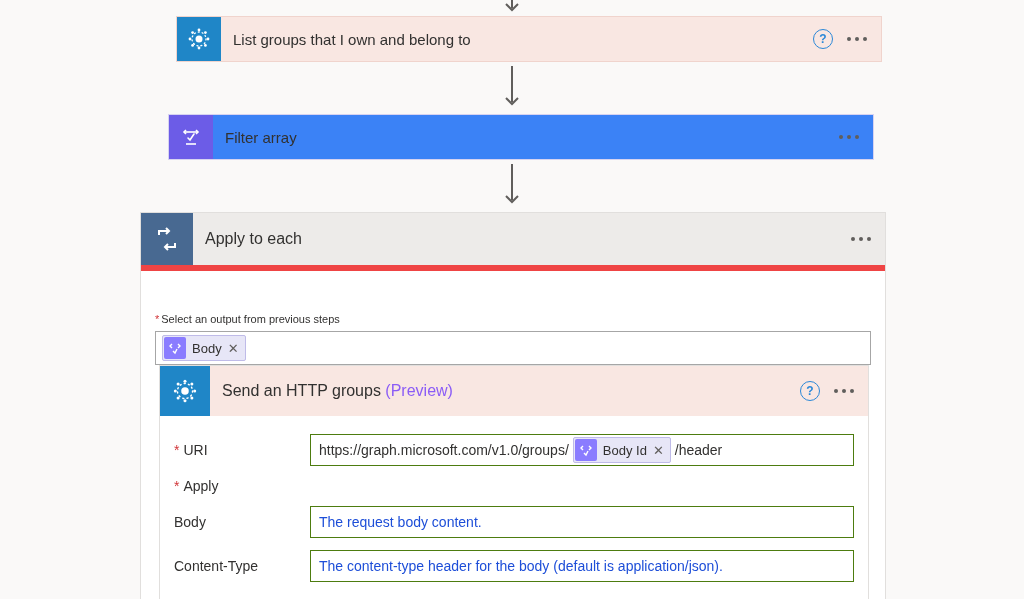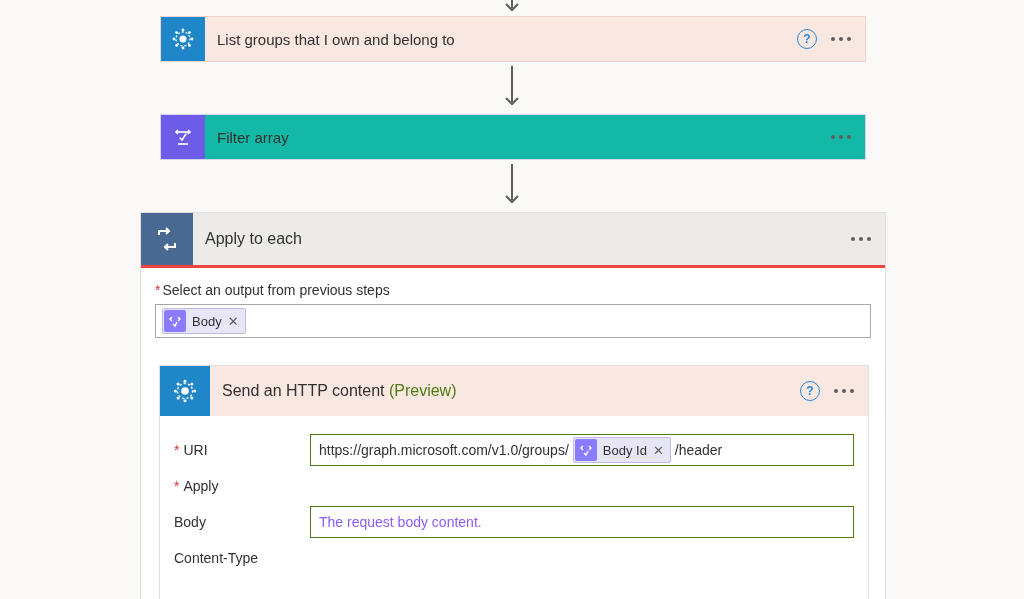"List groups that I own" div.card { left: 160px -> 176px }
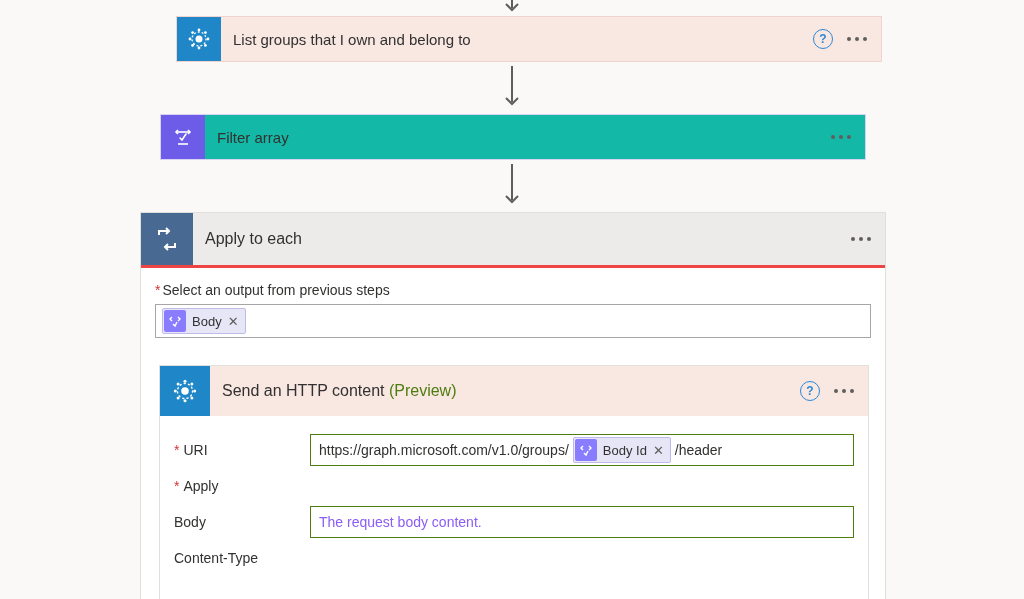"Filter array" div.card { background: #14b8a6 -> #3b82f6; left: 160px -> 168px }
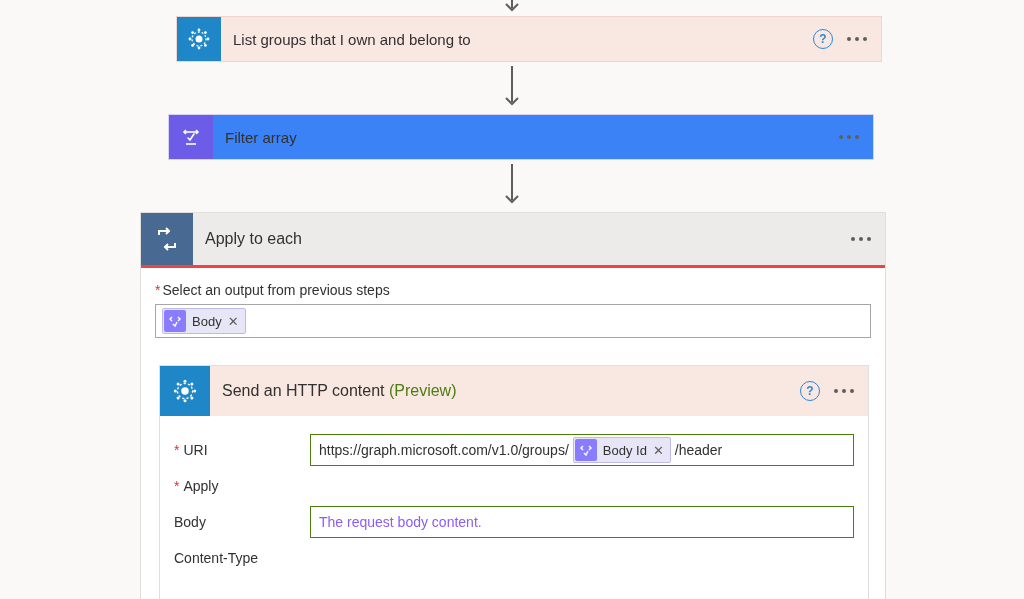"Apply to each" div.hdr { border-bottom: 3px solid #ef4444 -> 6px solid #ef4444 }
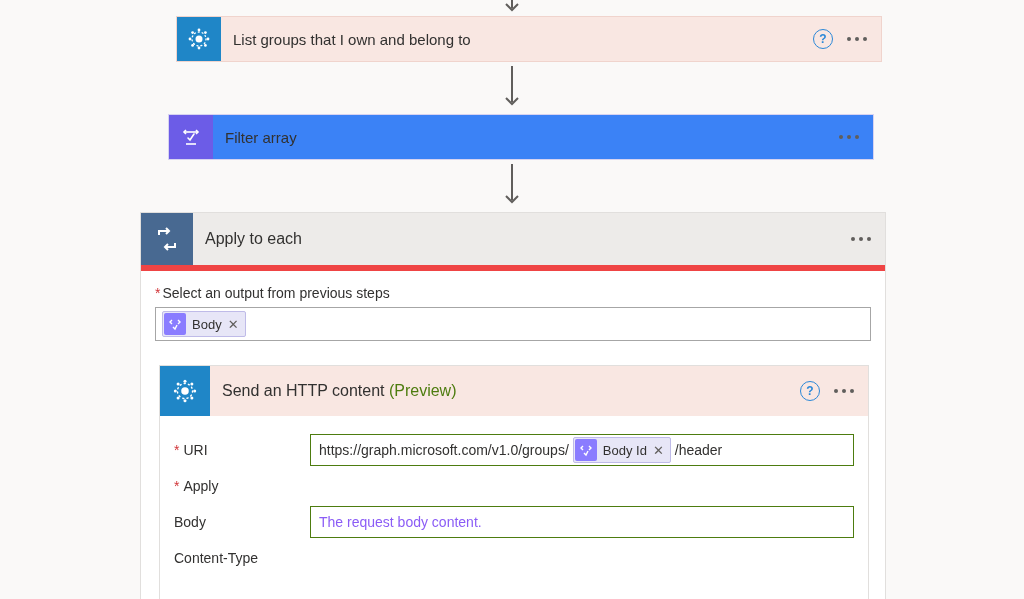"* Select an output from" .ate-sub { font-size: 14px -> 11px; margin-top: none -> 28px }
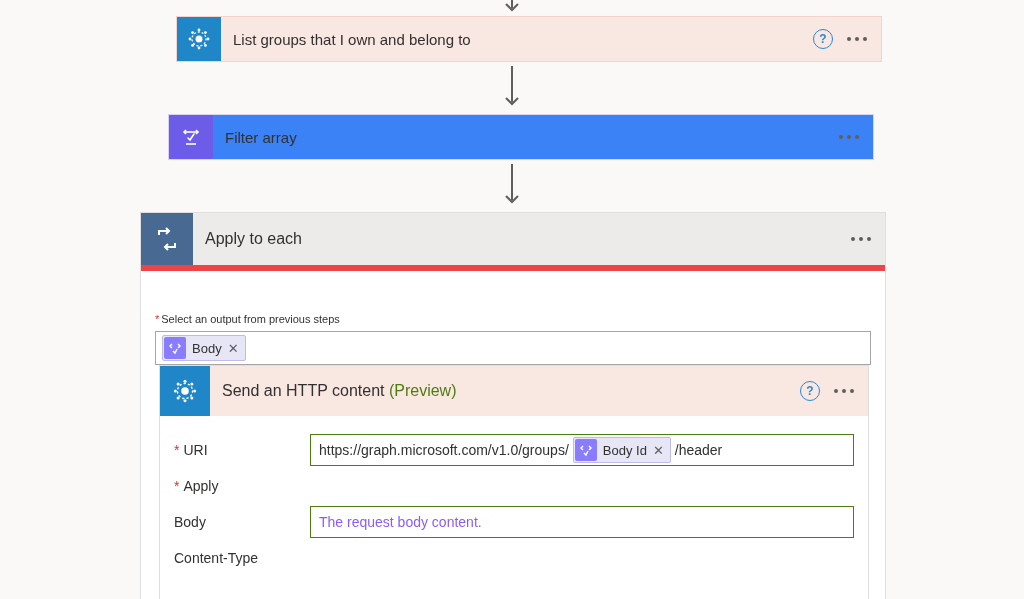"Send an HTTP content" span { text: content -> groups }
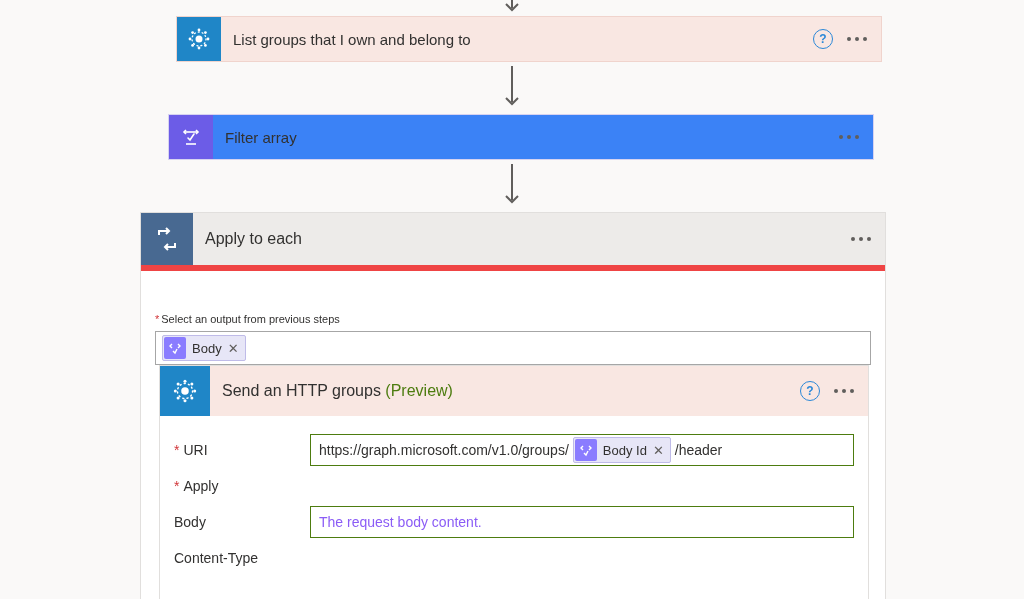"(Preview)" .preview-tag { color: #4d7c0f -> #8b5cf6 }
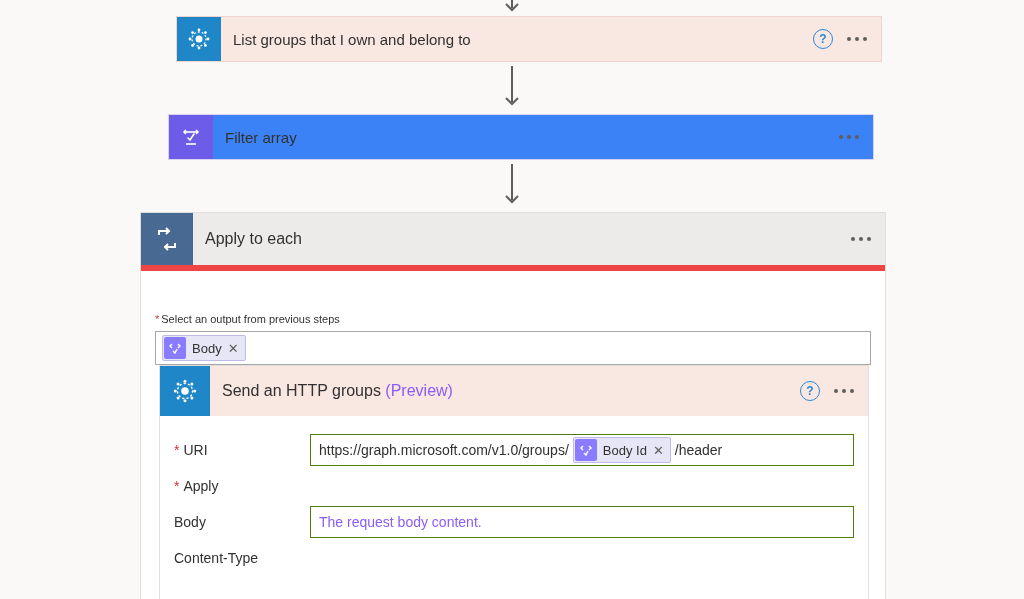"The request body content." .fieldrow .fcontrol.placeholder { color: #8b5cf6 -> #1d4ed8 }
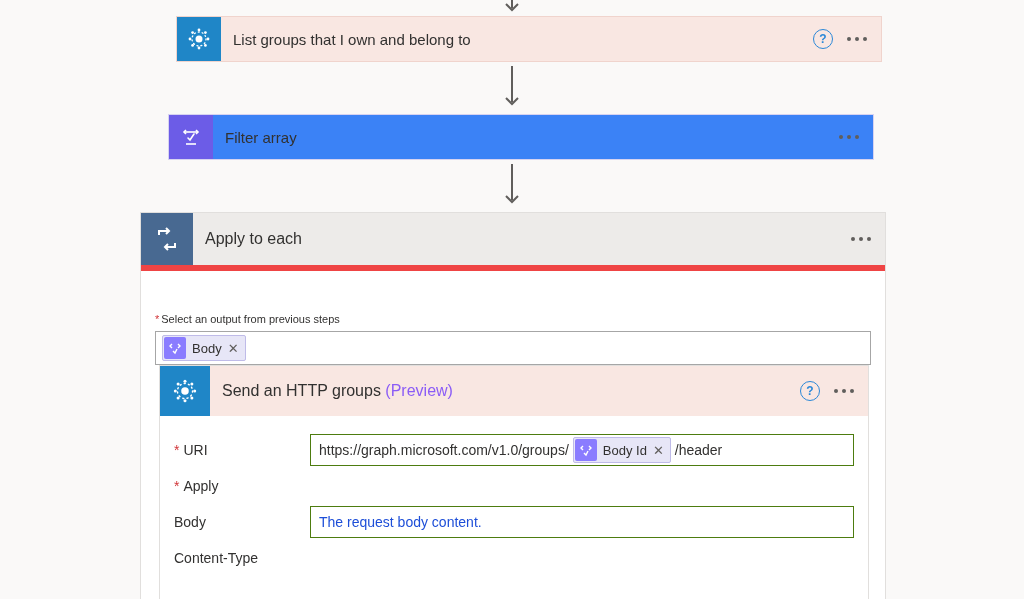"The content-type header for the" div.fcontrol { html: none -> <div> <span>The content-type header for the body (default is application/json).</span> </div> }
